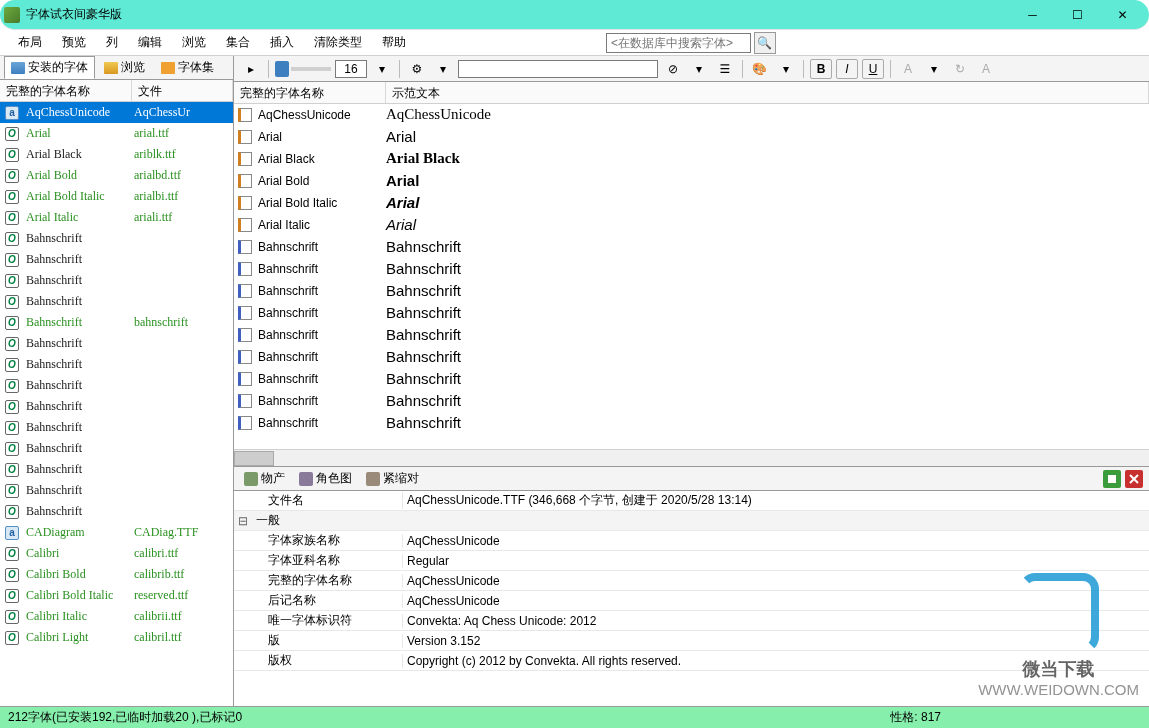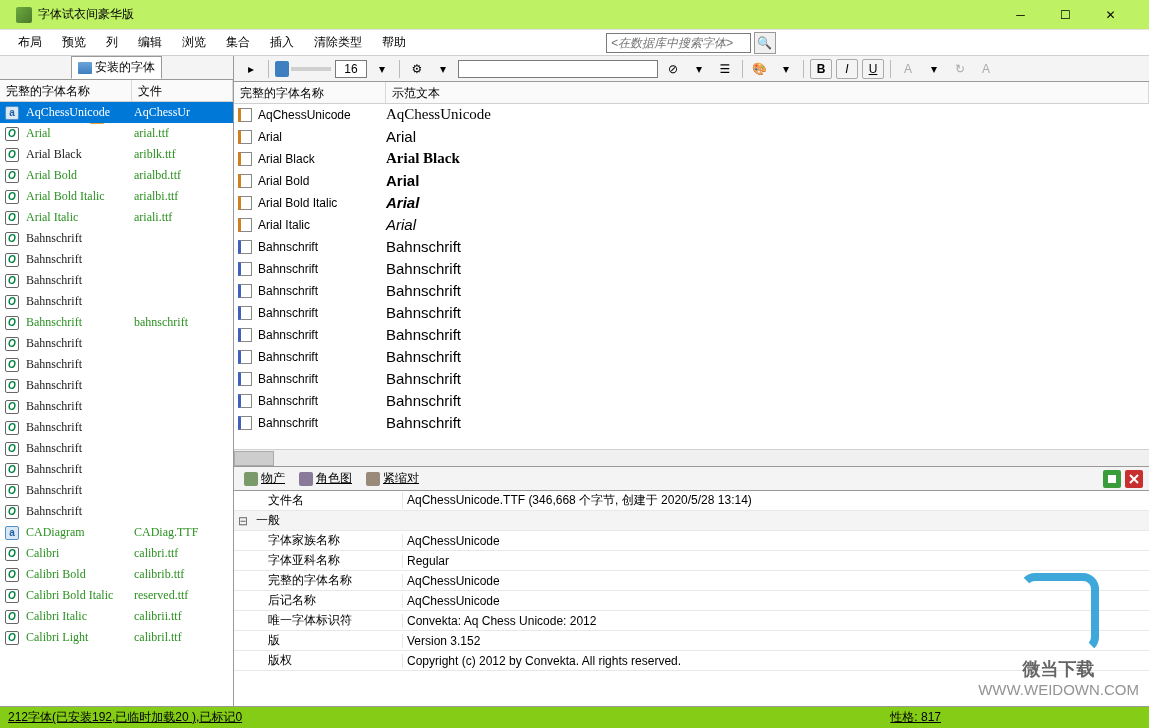"字体试衣间豪华版" .titlebar { background: #bef264 -> #5eead4; border-radius: none -> 15px; padding: 0 16px -> 0 4px }
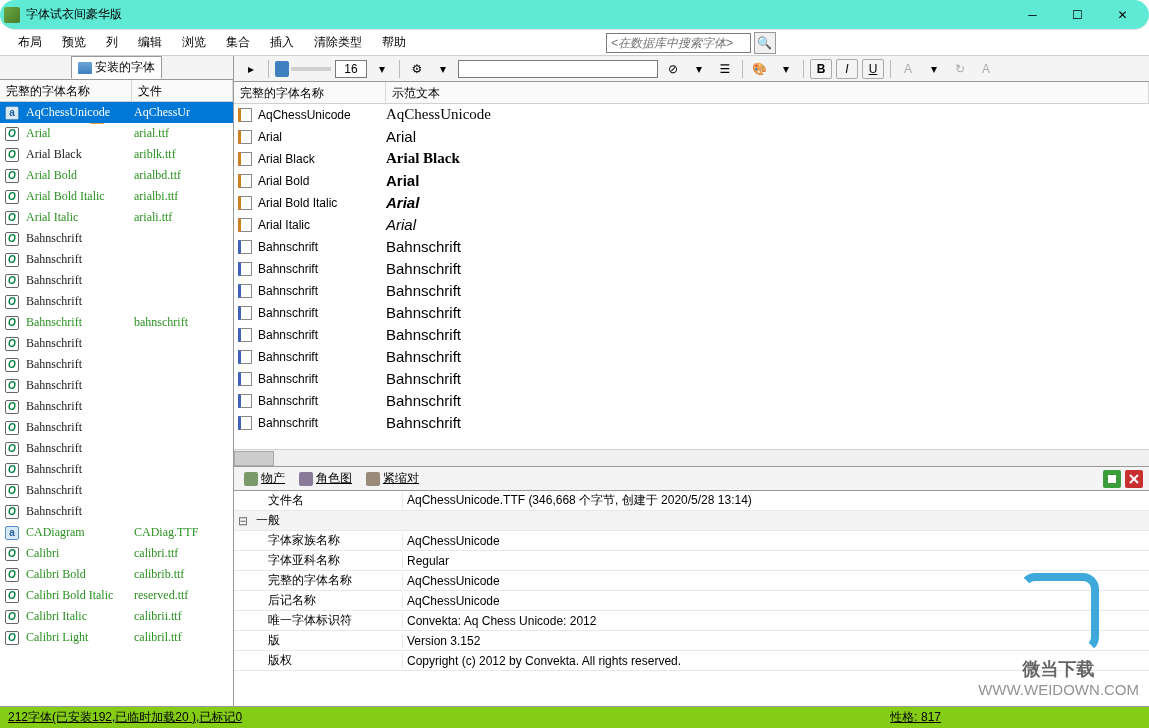"<在数据库中搜索字体>" .search-input { font-style: italic -> none }
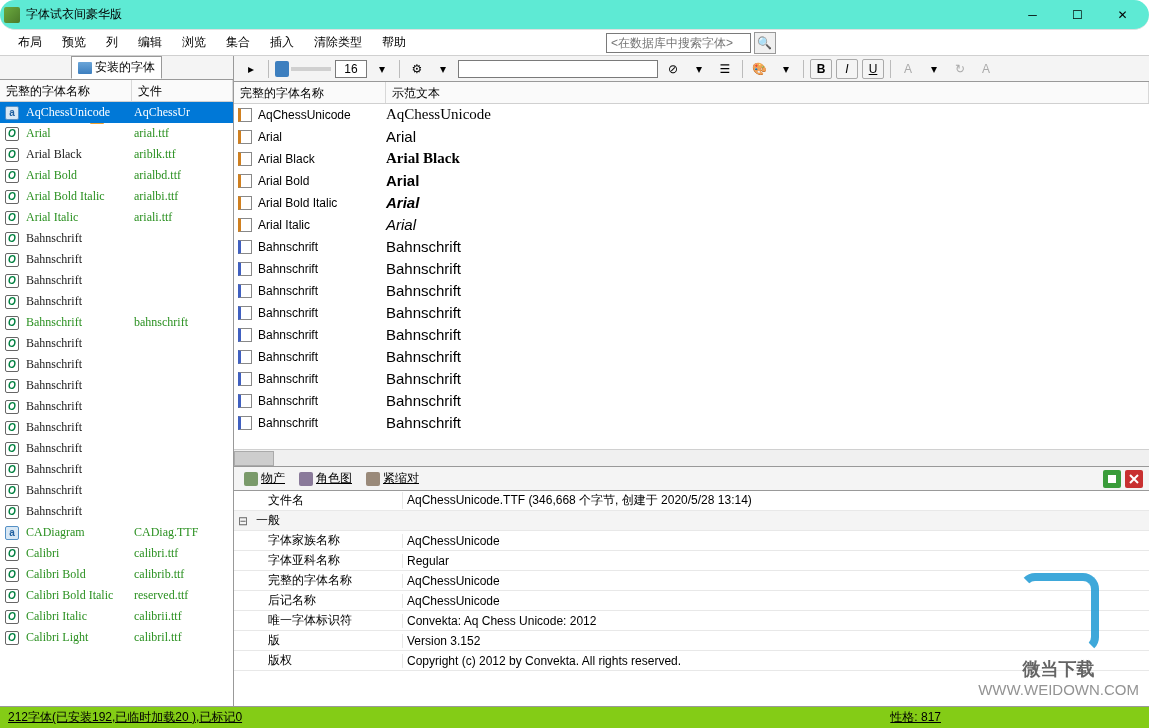"安装的字体" .left-tabs { flex-direction: column -> none }
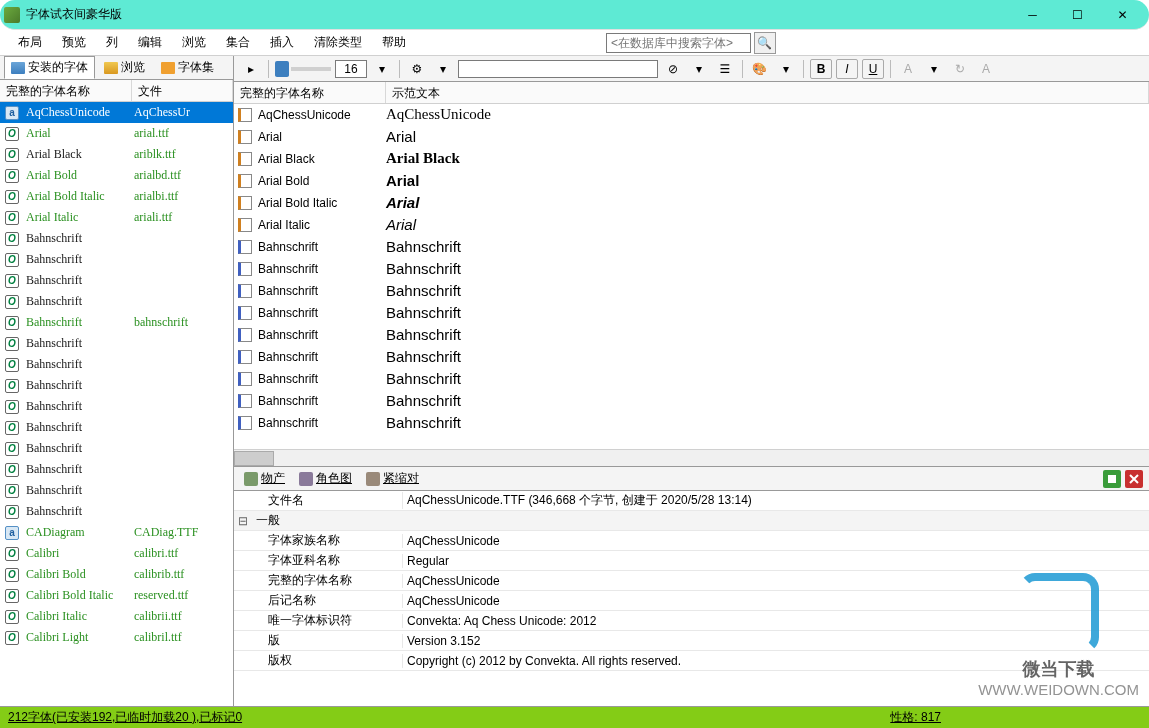"物产" .dtab { text-decoration: underline -> none }
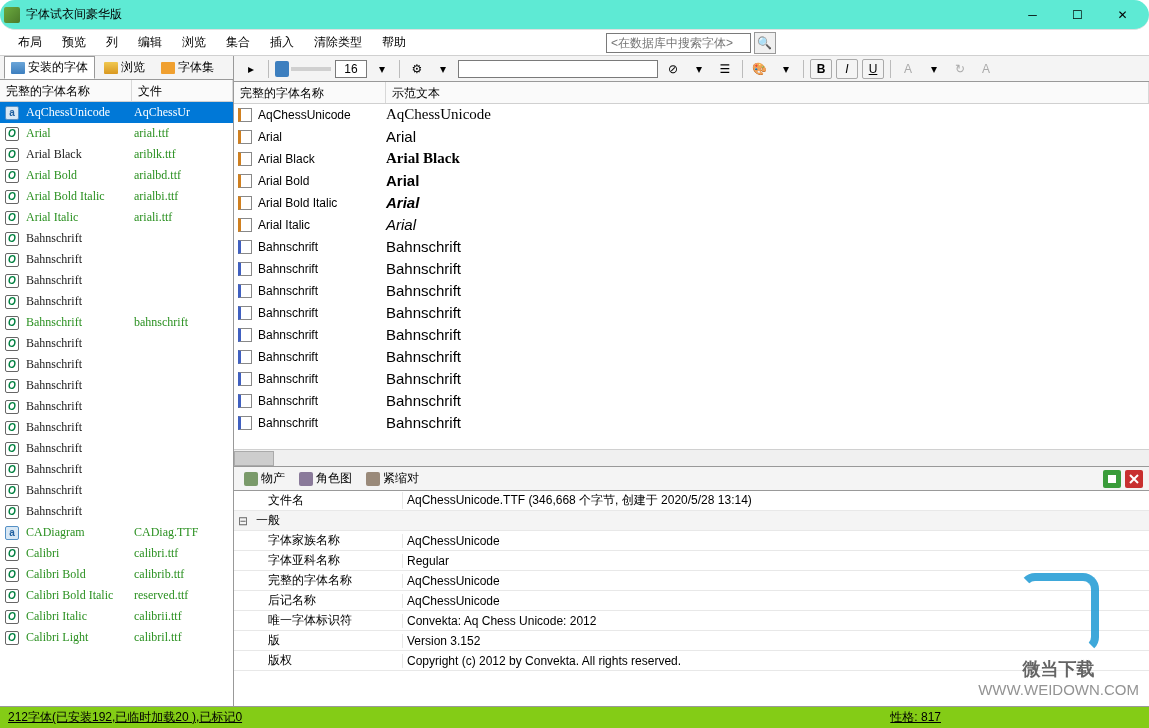"212字体(已安装192,已临时加载20 ),已标记0" .statusbar { background: #84cc16 -> #86efac; text-decoration: underline -> none }
